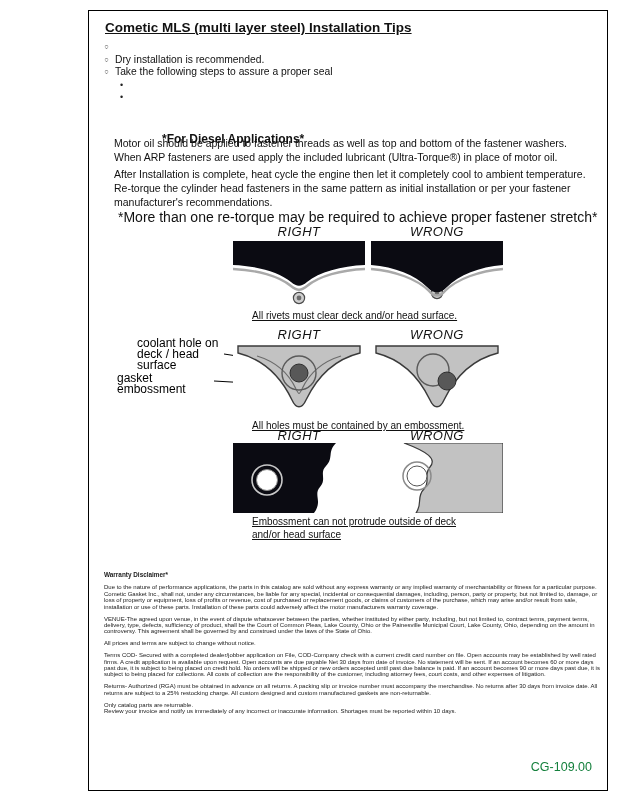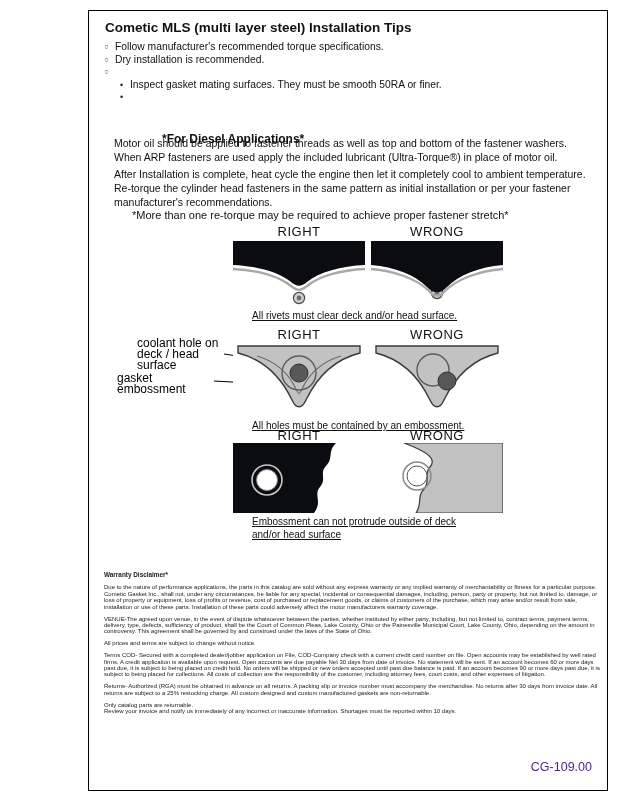"Cometic MLS (multi layer steel)" .title { text-decoration: none -> underline }
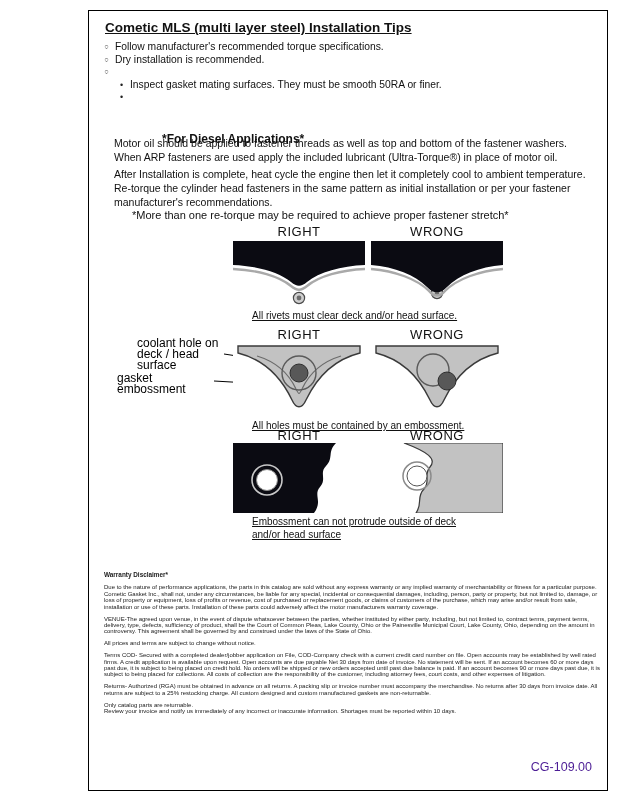"Follow manufacturer's recommended torque" span { html: <span>Follow manufacturer's recommended torque specifications.</span> -> none }
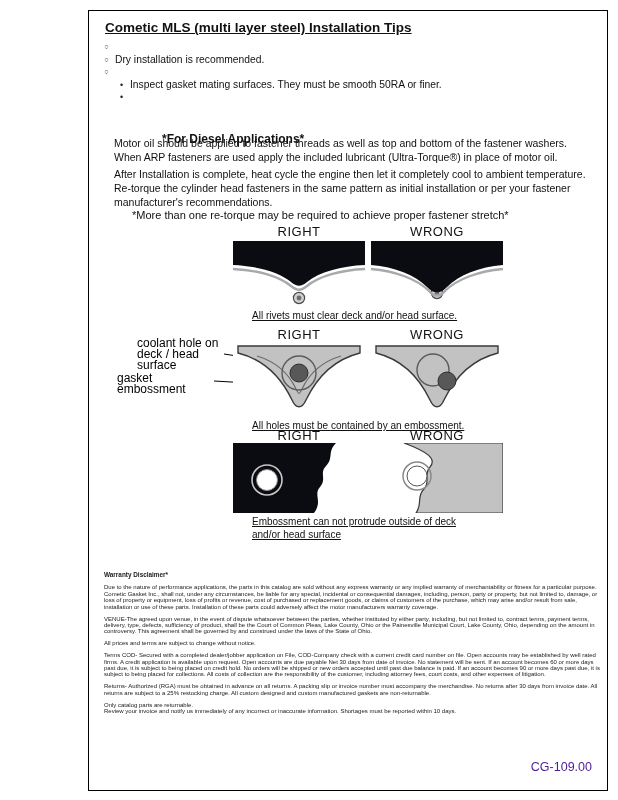"Take the following steps to" span { html: none -> <span>Take the following steps to assure a proper seal</span> }
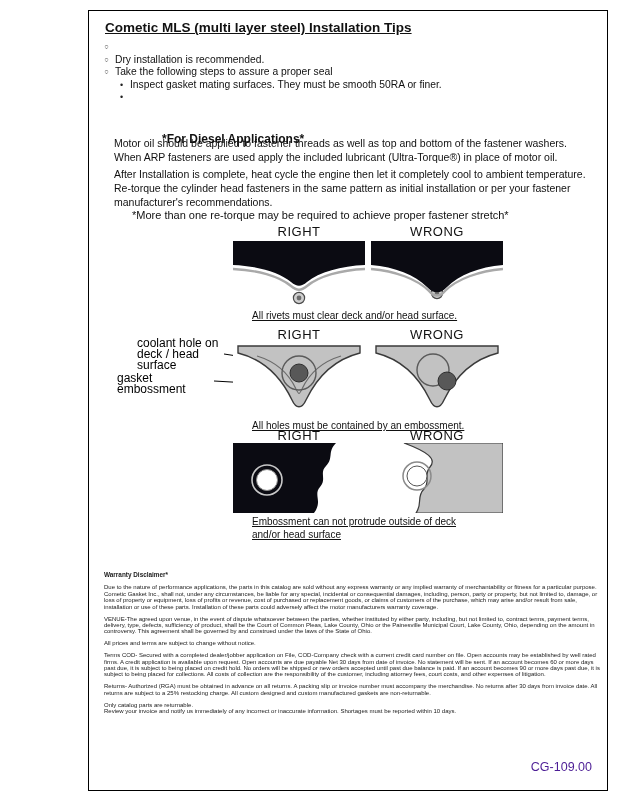"Inspect gasket mating surfaces. They" span { html: <span>Inspect gasket mating surfaces. They must be smooth 50RA or finer.</span> -> none }
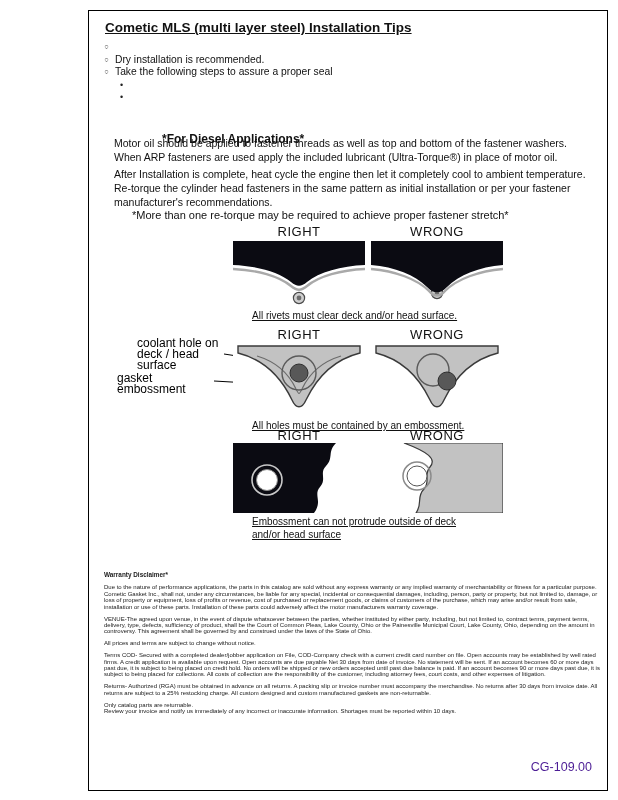"*More than one re-torque may" .note { font-size: 11px -> 14px; left: 132px -> 118px }
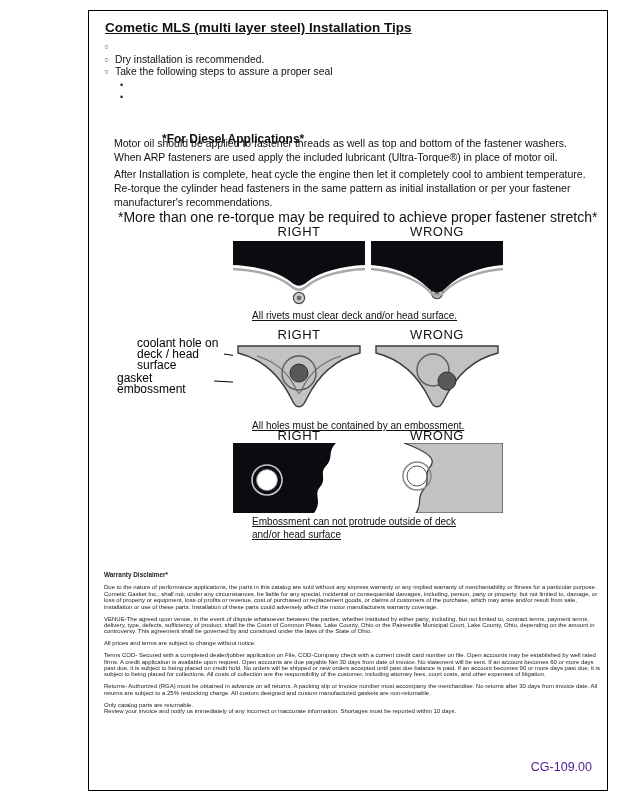"RIGHT" .fig-labels { font-style: none -> italic }
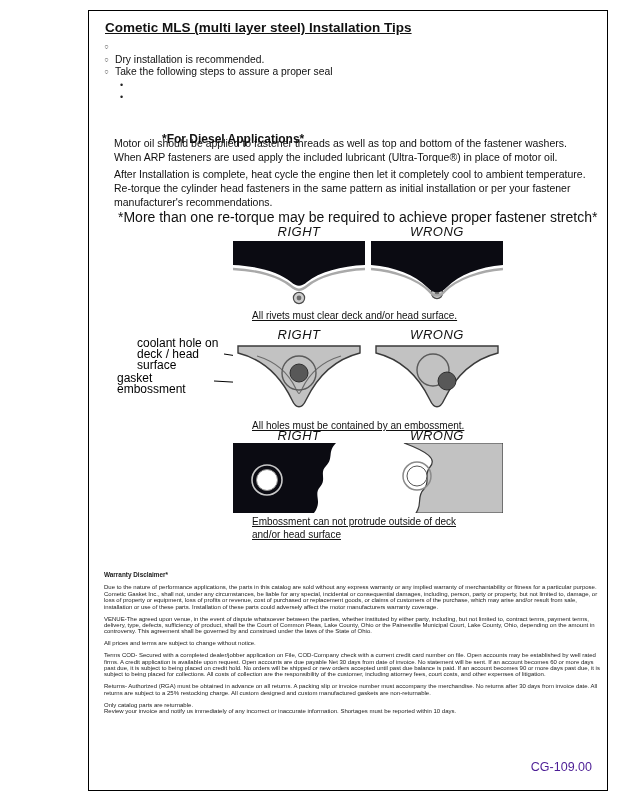"CG-109.00" .footer-code { color: #4c1d95 -> #15803d }
